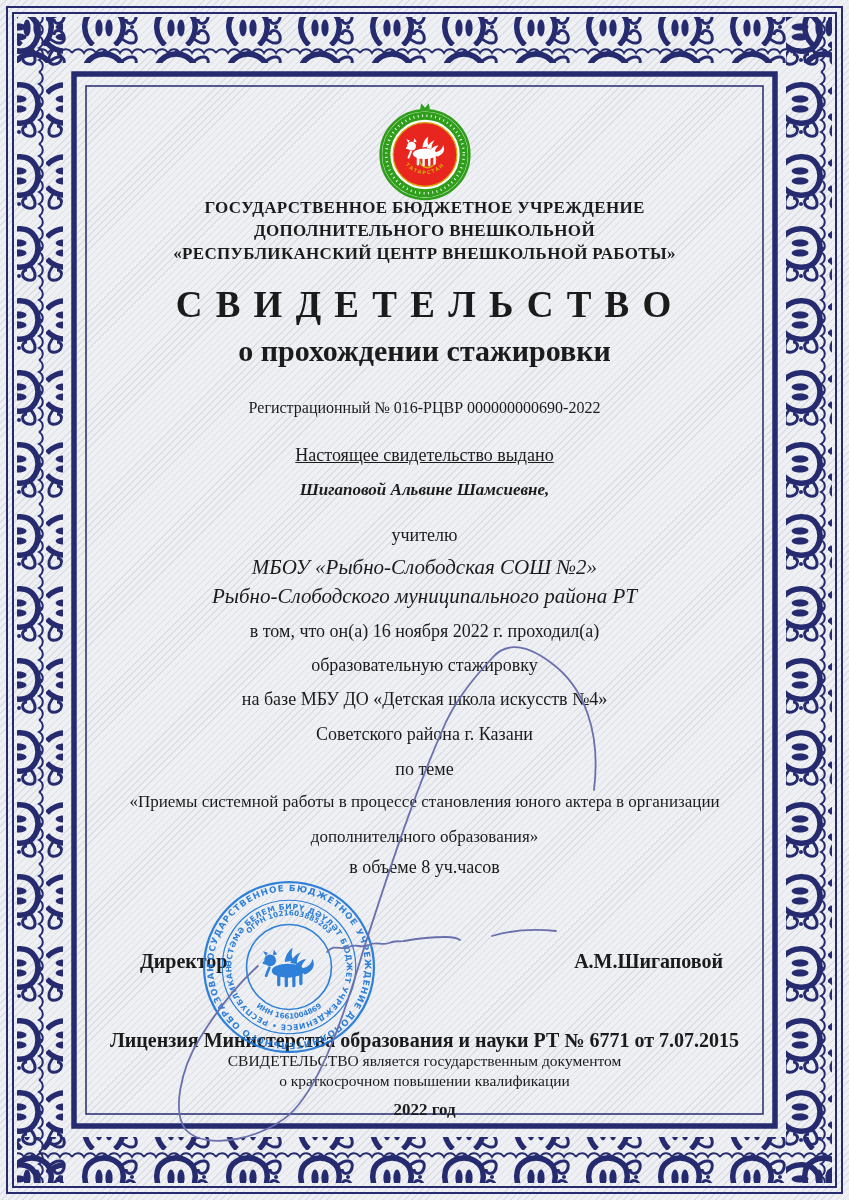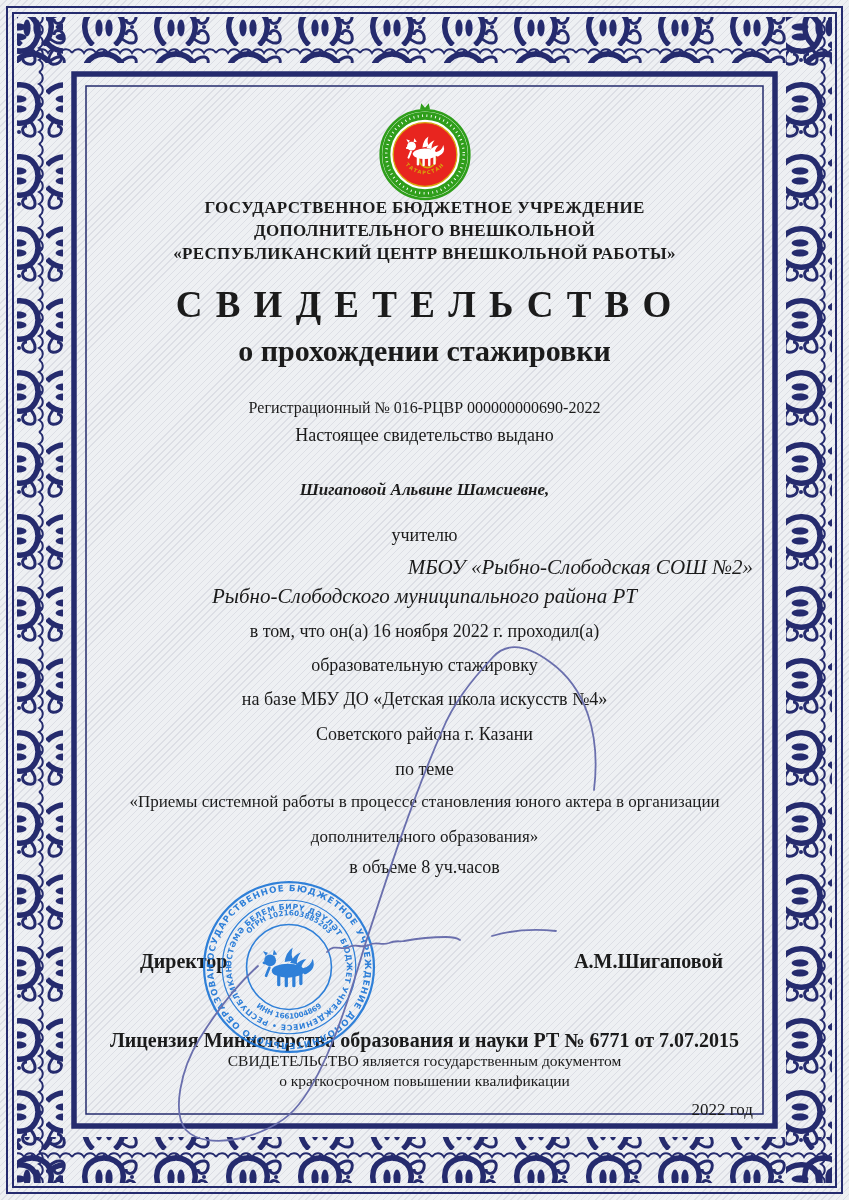"Настоящее свидетельство выдано" div.content-line { text-decoration: none -> underline; top: 424px -> 444px }
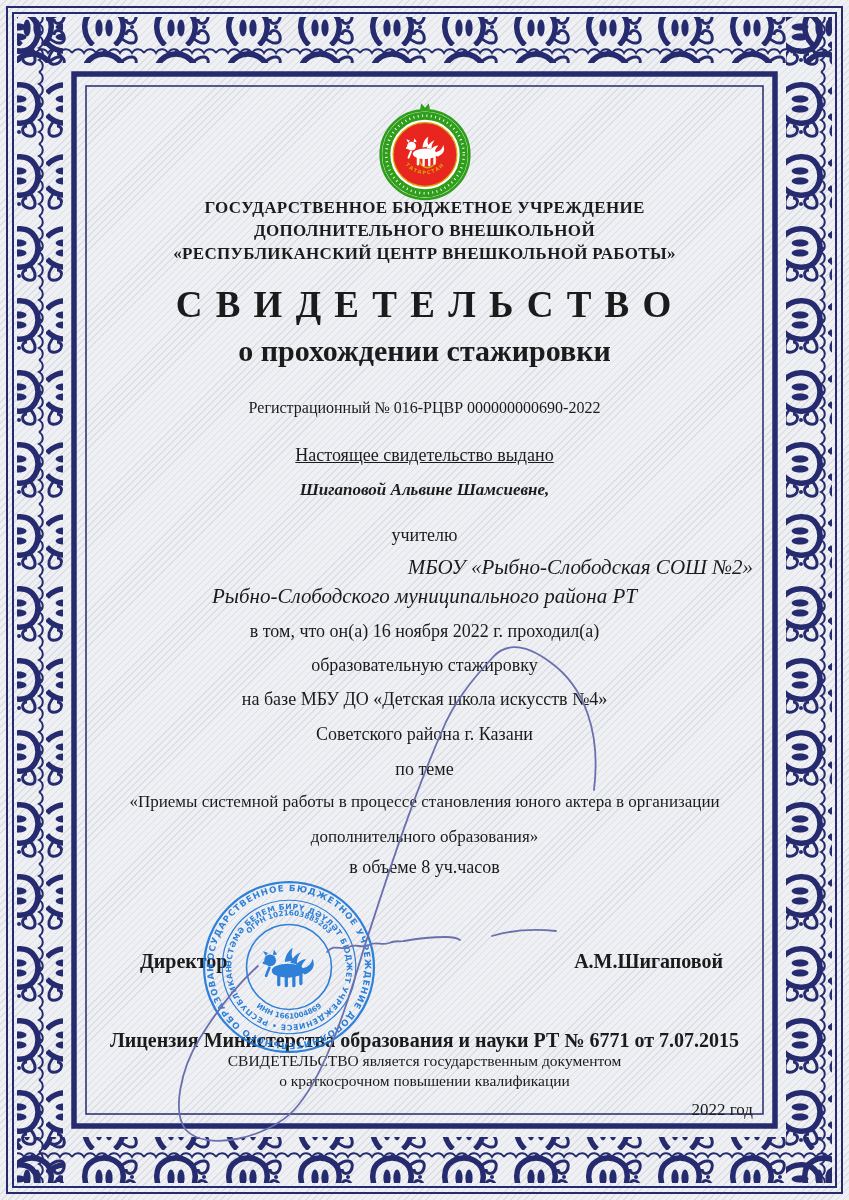"МБОУ «Рыбно-Слободская СОШ №2»" div.content-line { text-align: right -> none }
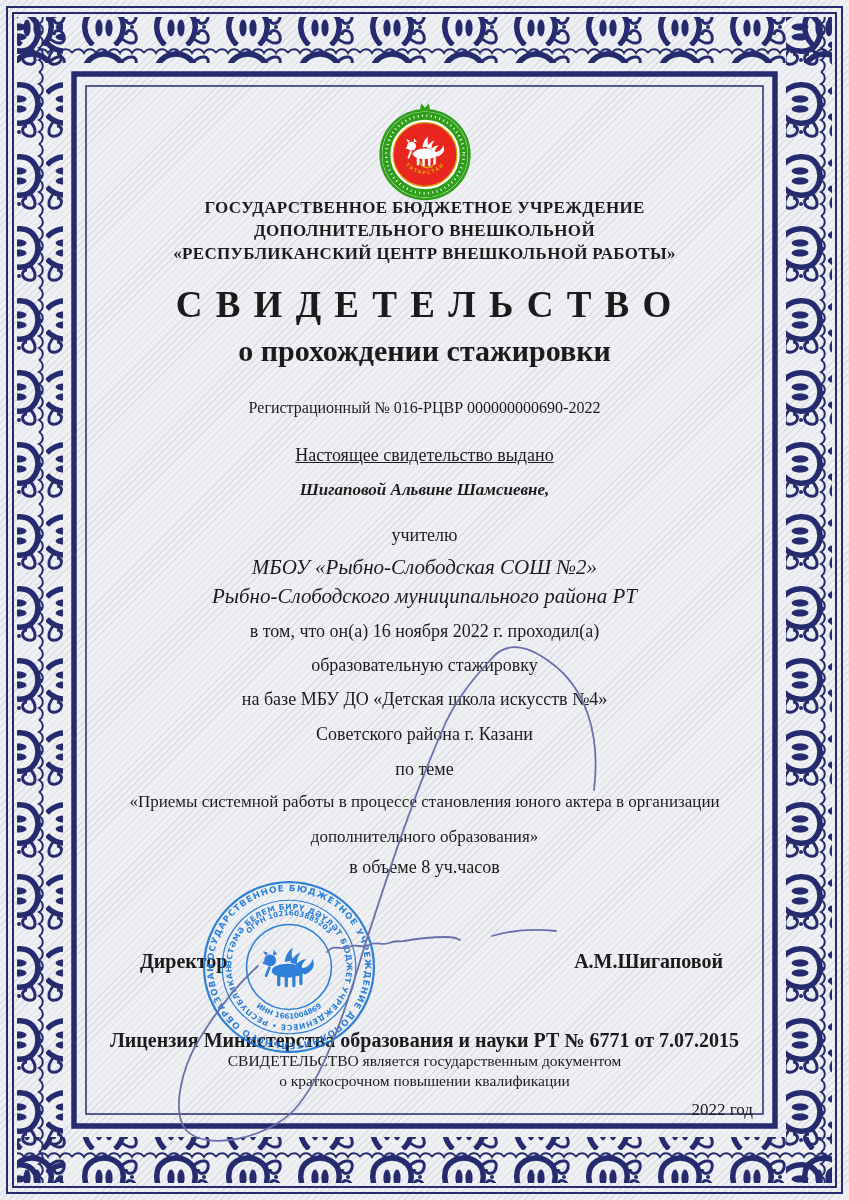"2022 год" .year { font-weight: normal -> bold; text-align: right -> none }
